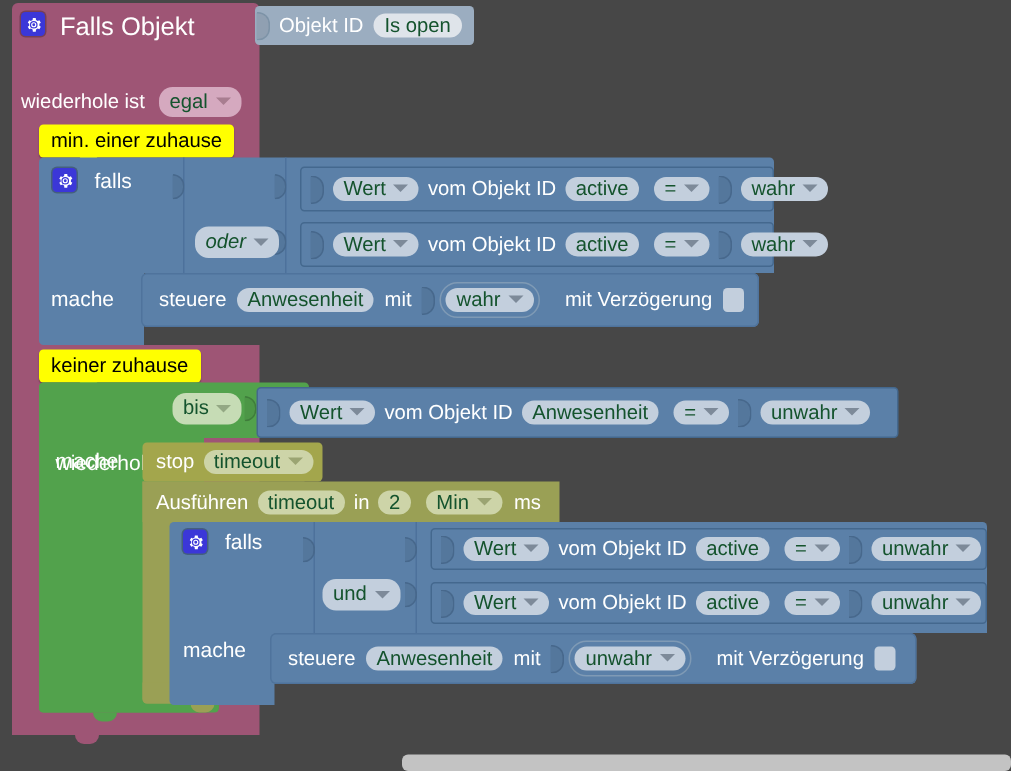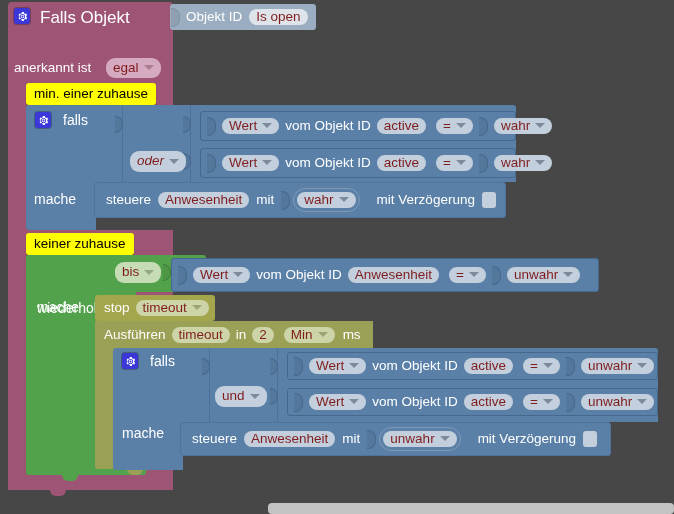"Is open" .field { color: #7f1d1d -> #14532d }
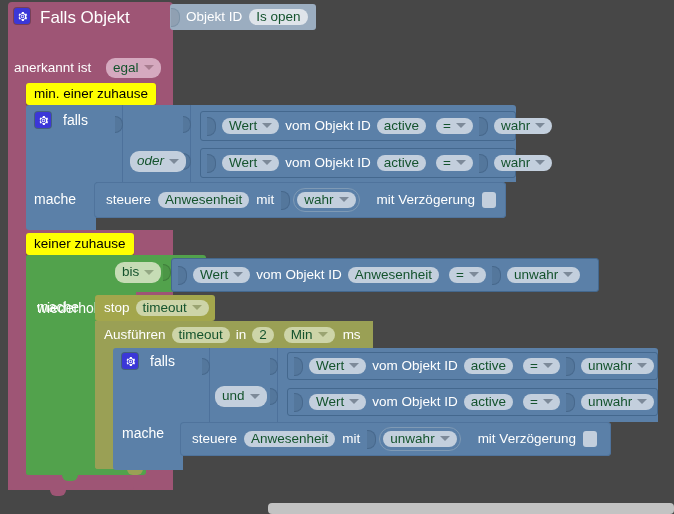"anerkannt ist" div.blk { text: anerkannt -> wiederhole }
